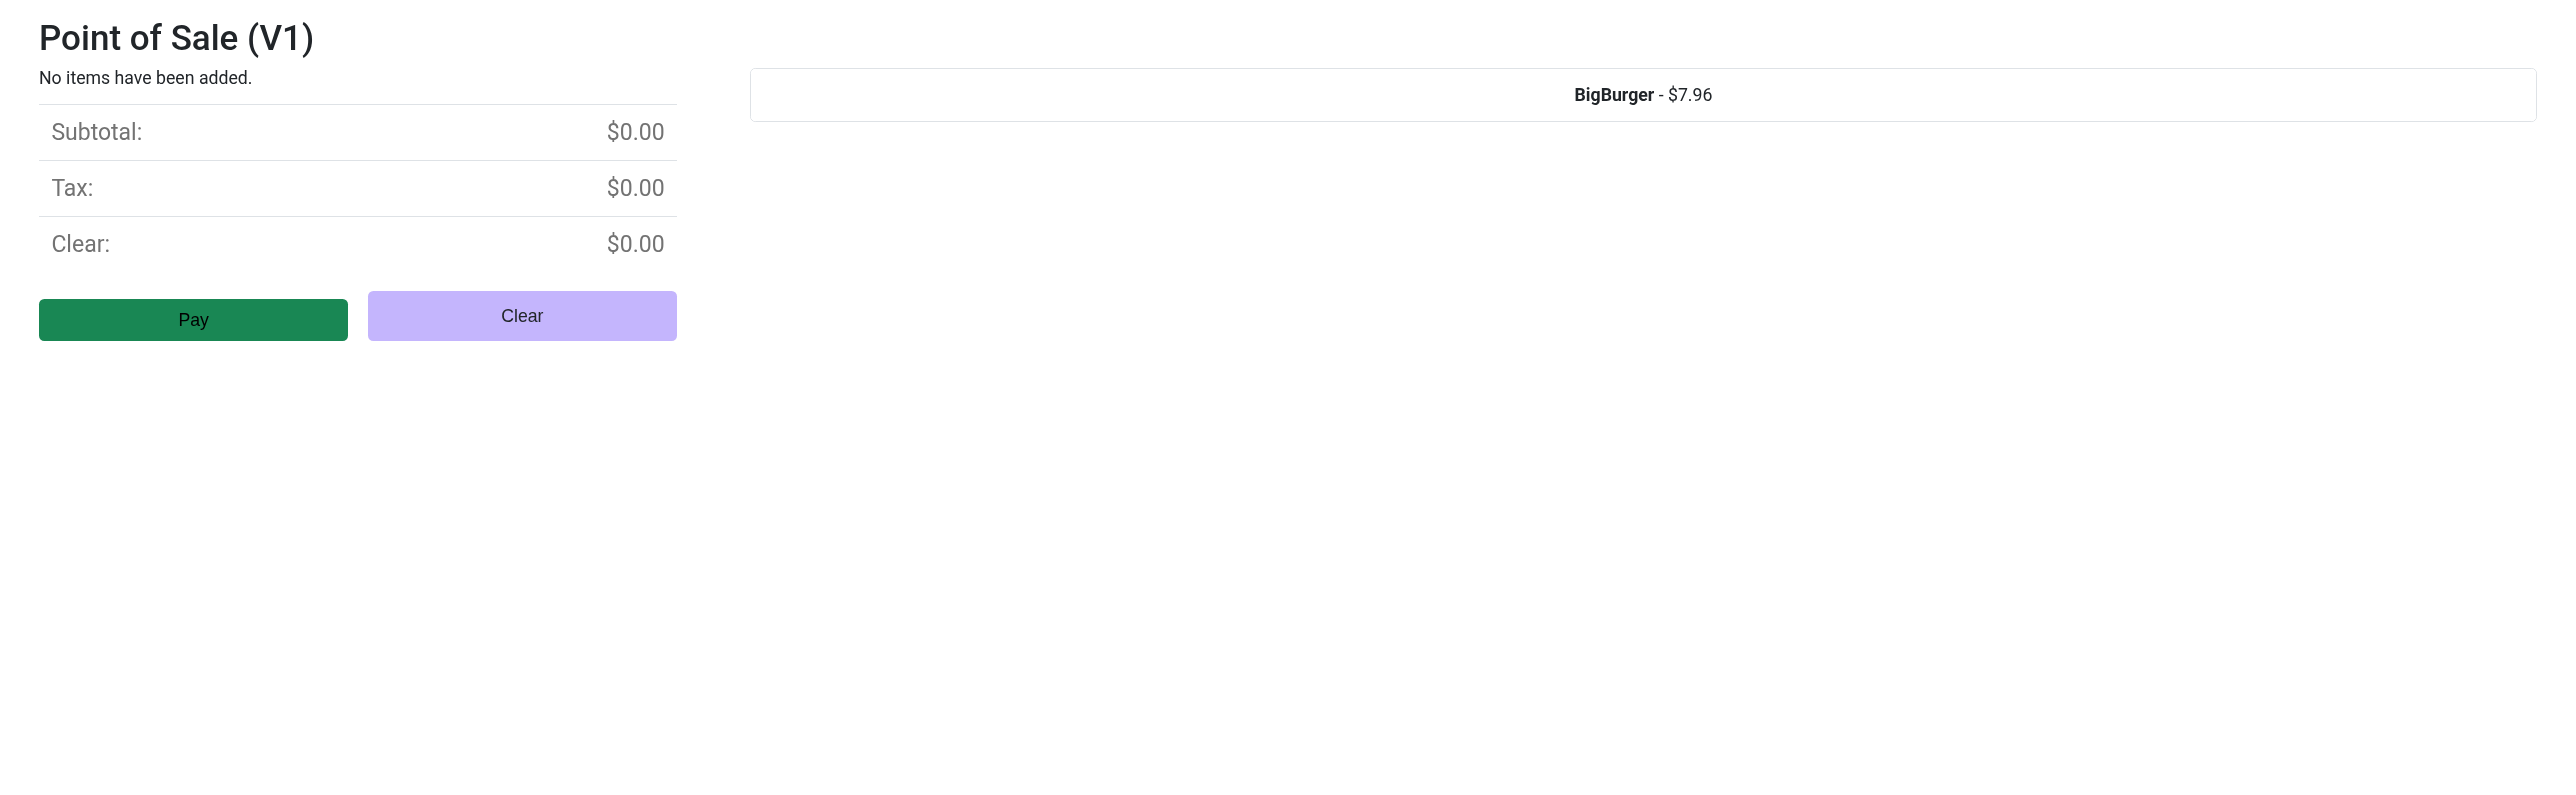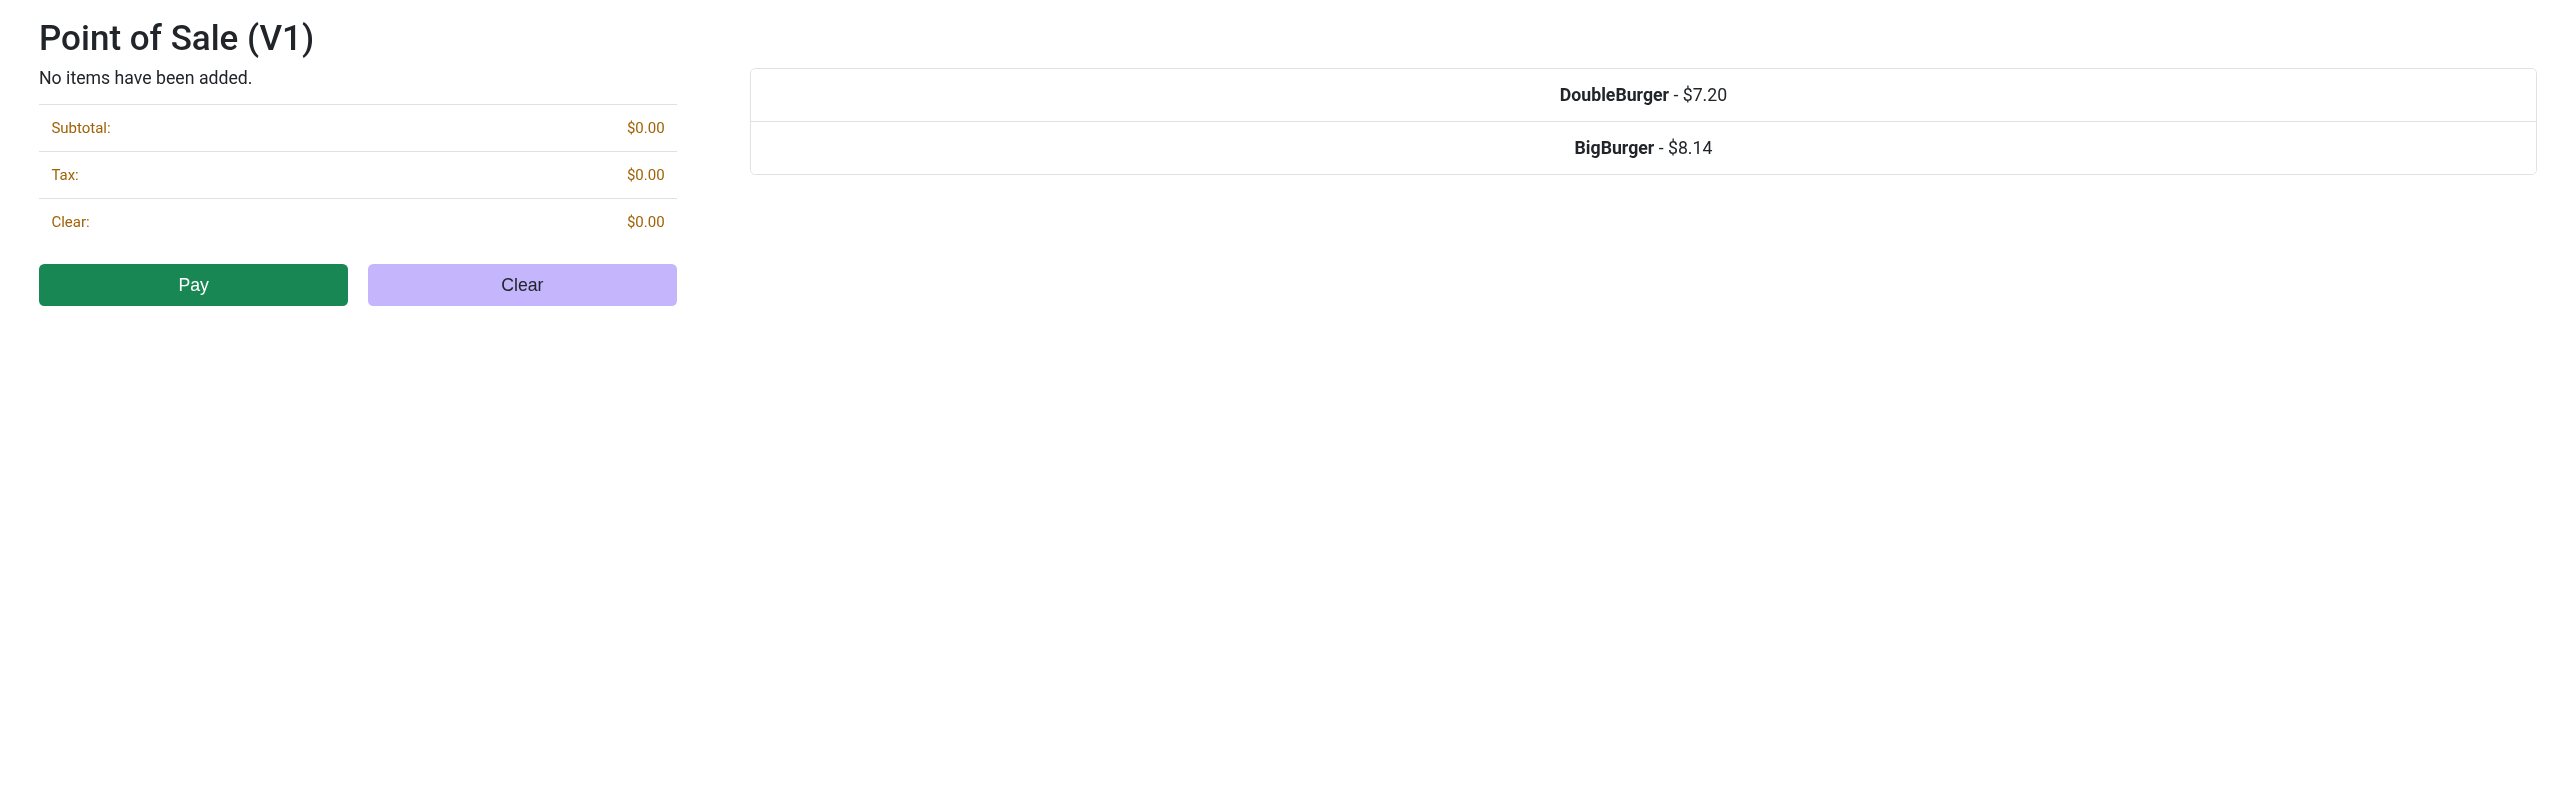"DoubleBurger - $7.20" div.product-item { html: <div> <span>DoubleBurger</span><span> - </span><span>$7.20</span> </div> -> none }
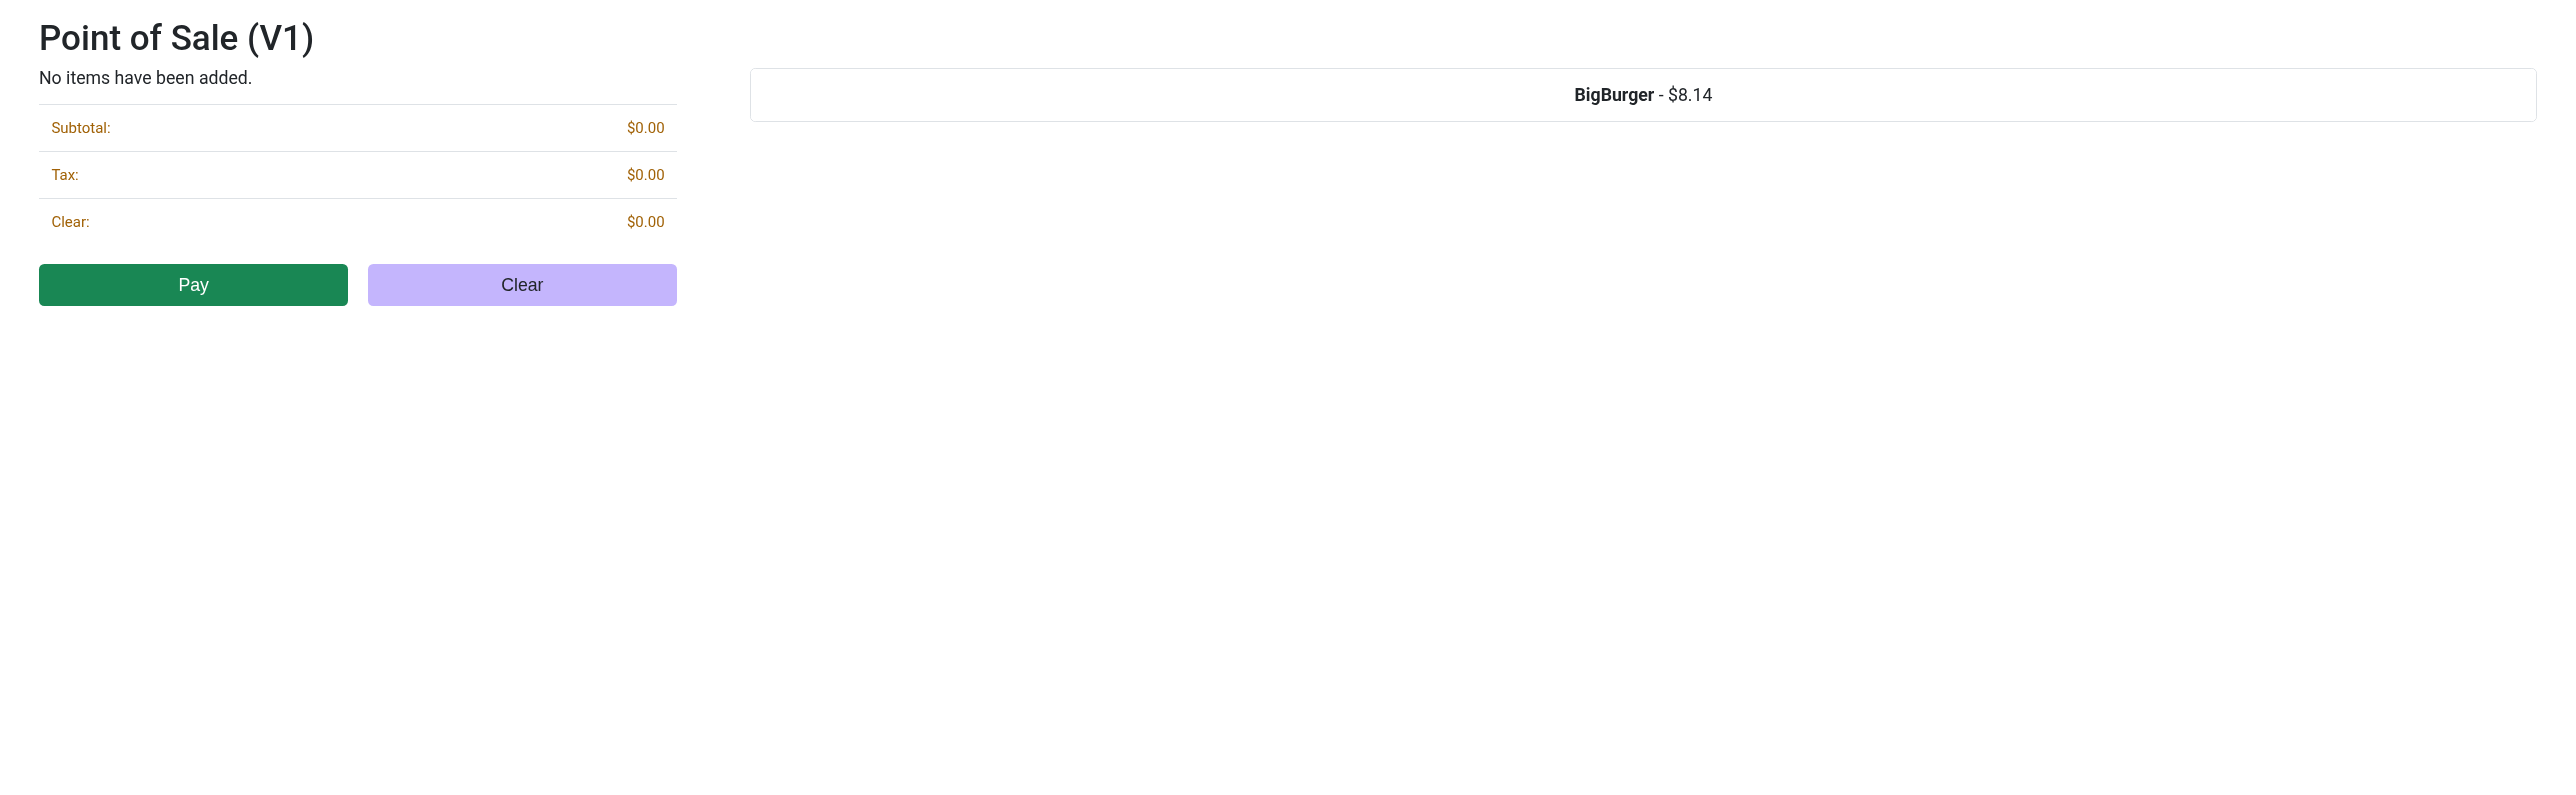"$8.14" span { text: $8.14 -> $7.96 }
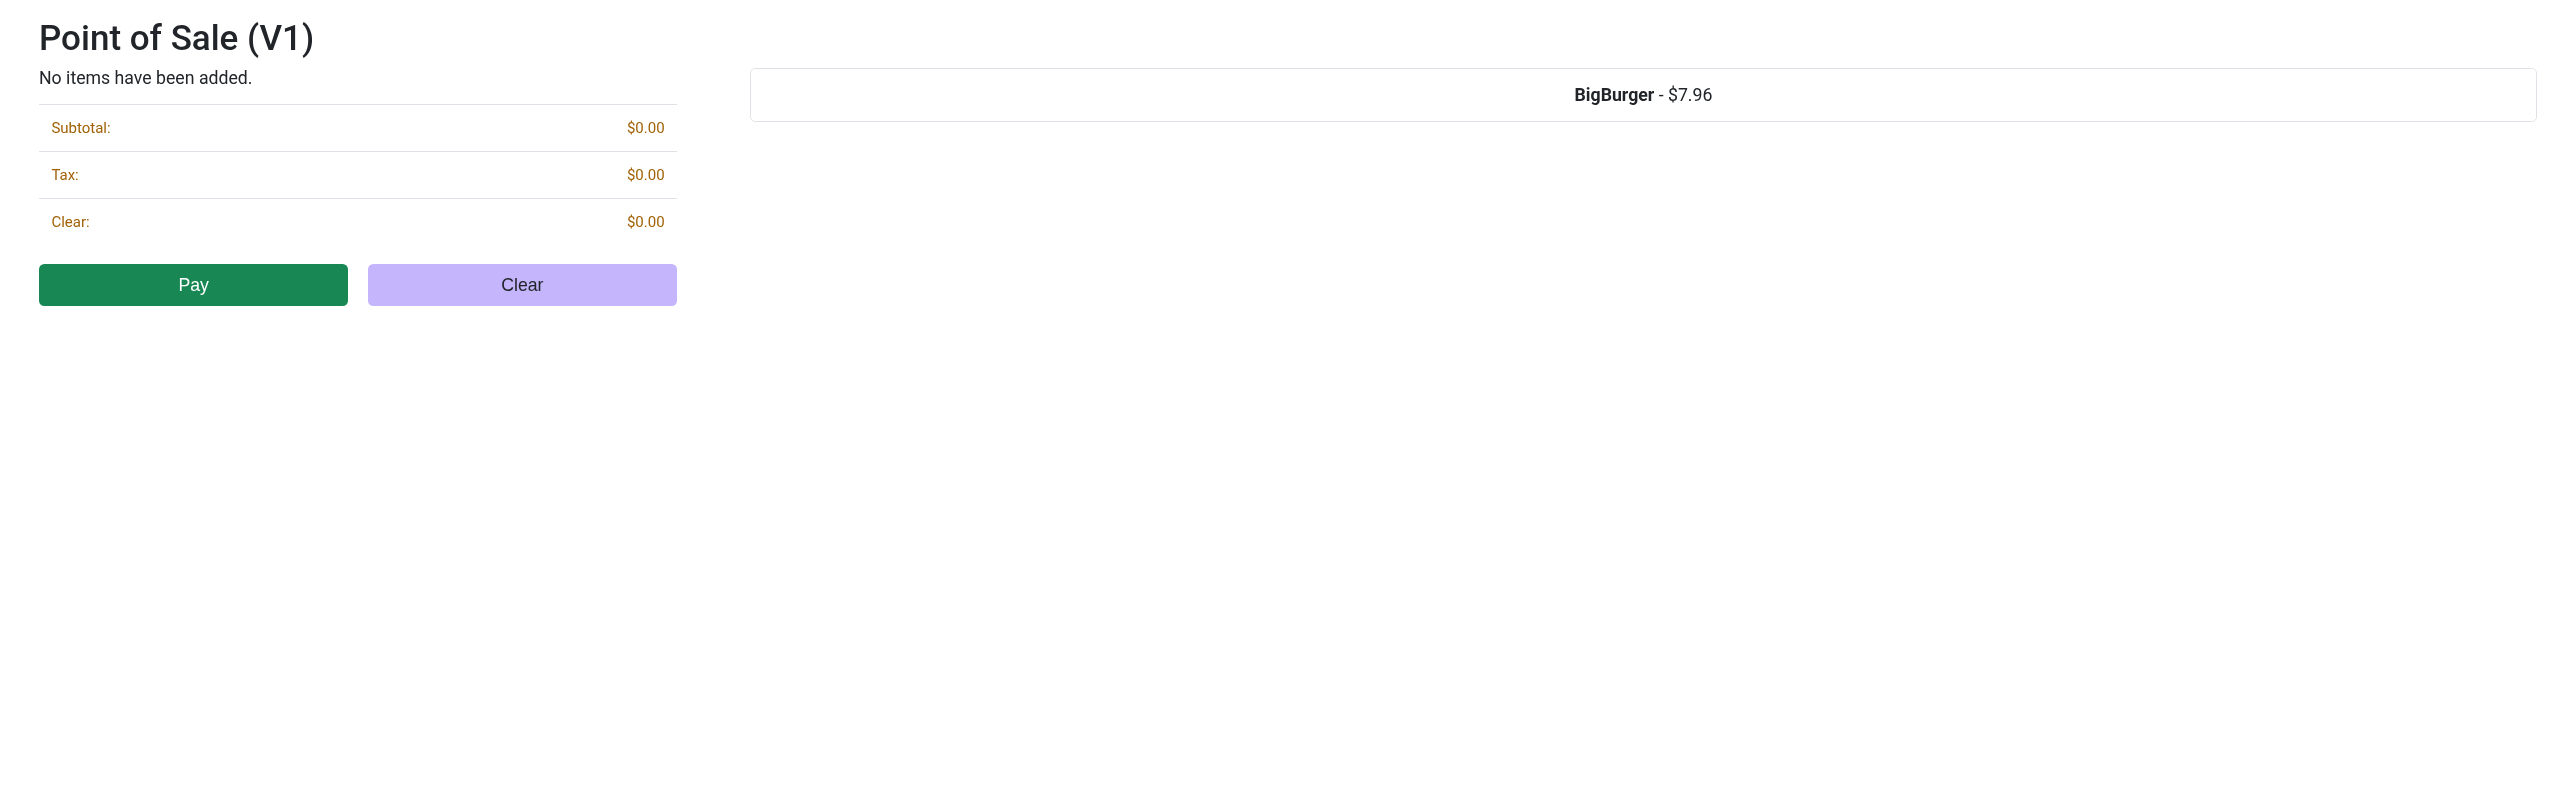"Subtotal:" .totals-table td { color: #a16207 -> #737373; font-size: 15px -> 23px }
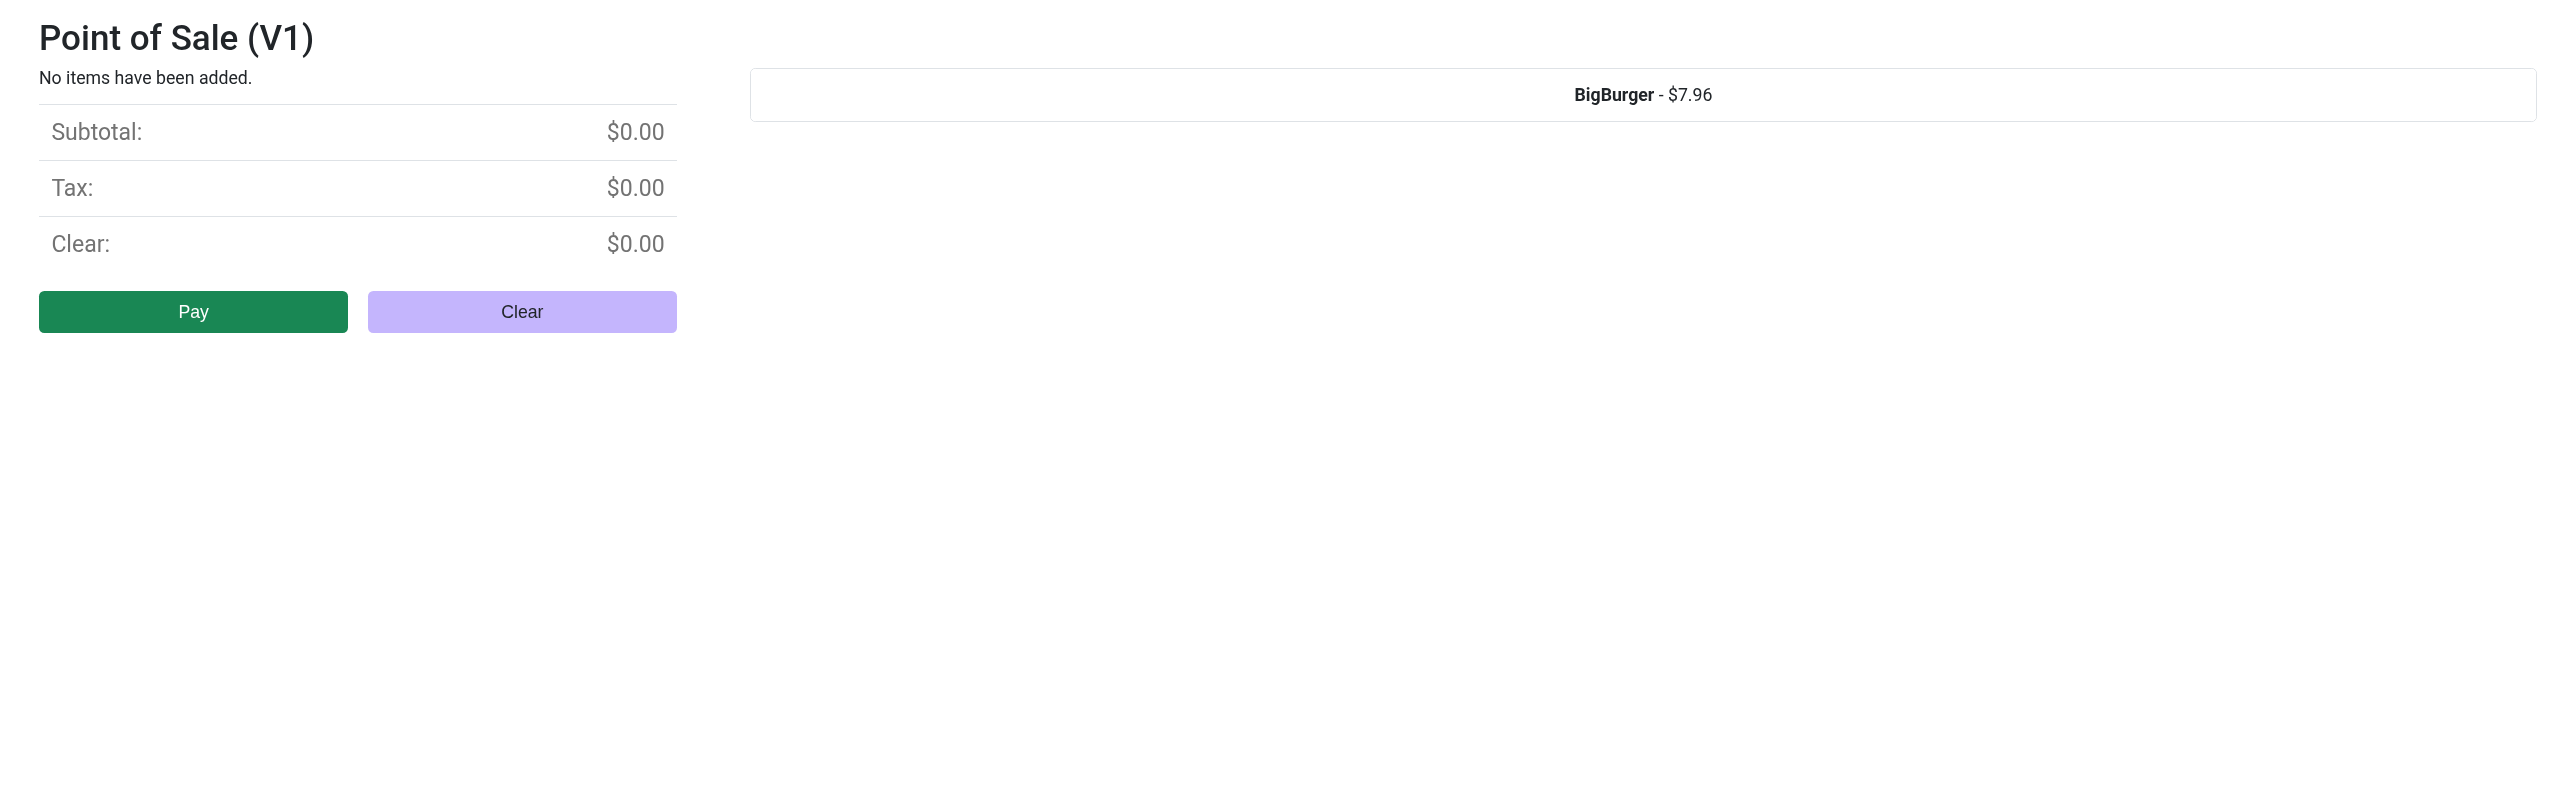"Pay" .btn-success { color: #ffffff -> #000000; margin-top: none -> 8px }
